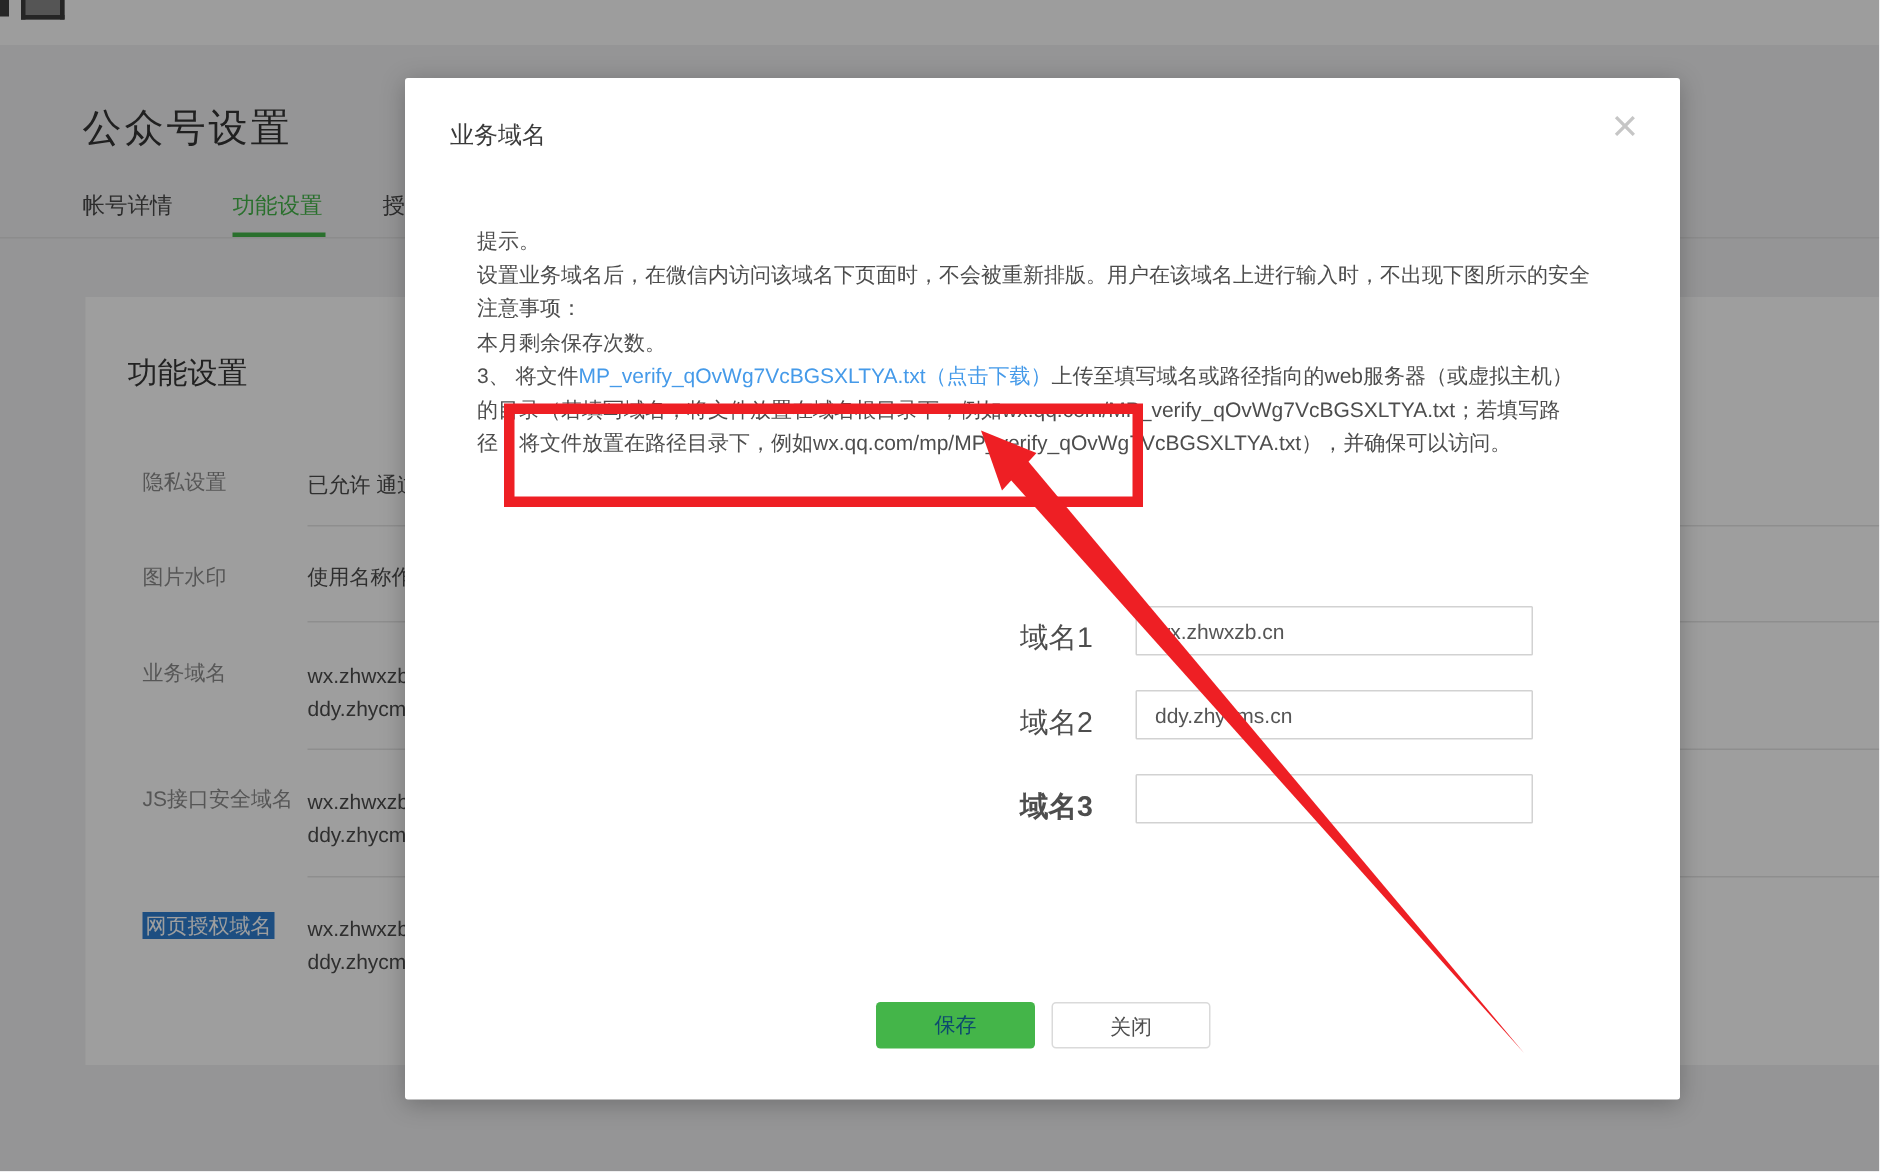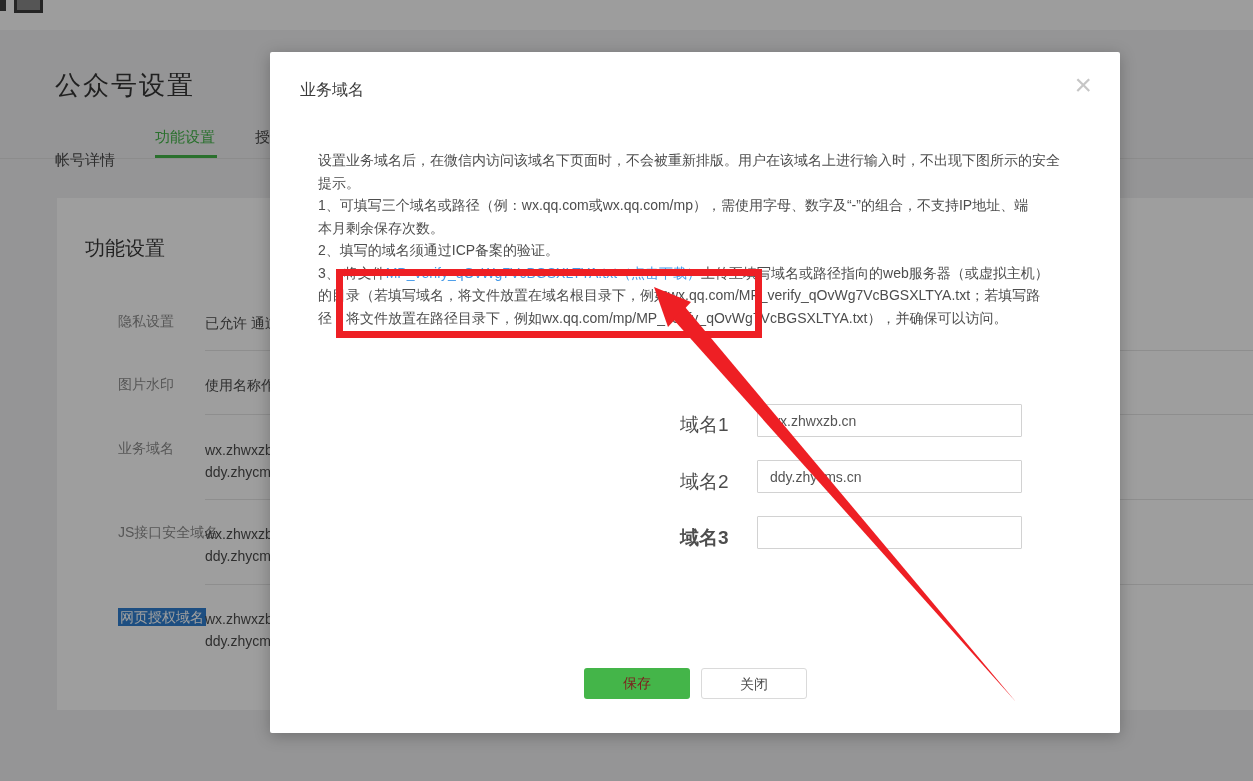"帐号详情" .tab.t1 { margin-top: 23px -> none }
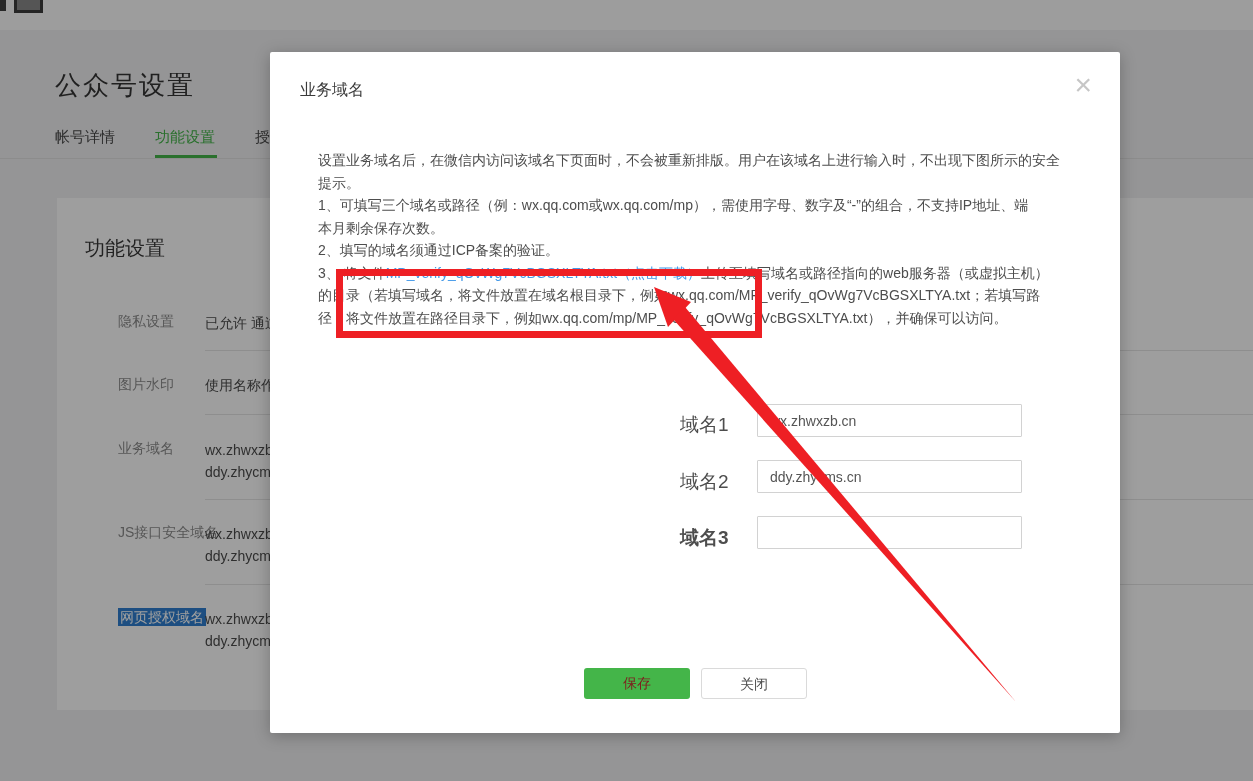"设置业务域名后，在微信内访问该域名下页面时，不会被重新排版。用户在该域名上进行输" div { order: before "提示。" -> after "提示。" }
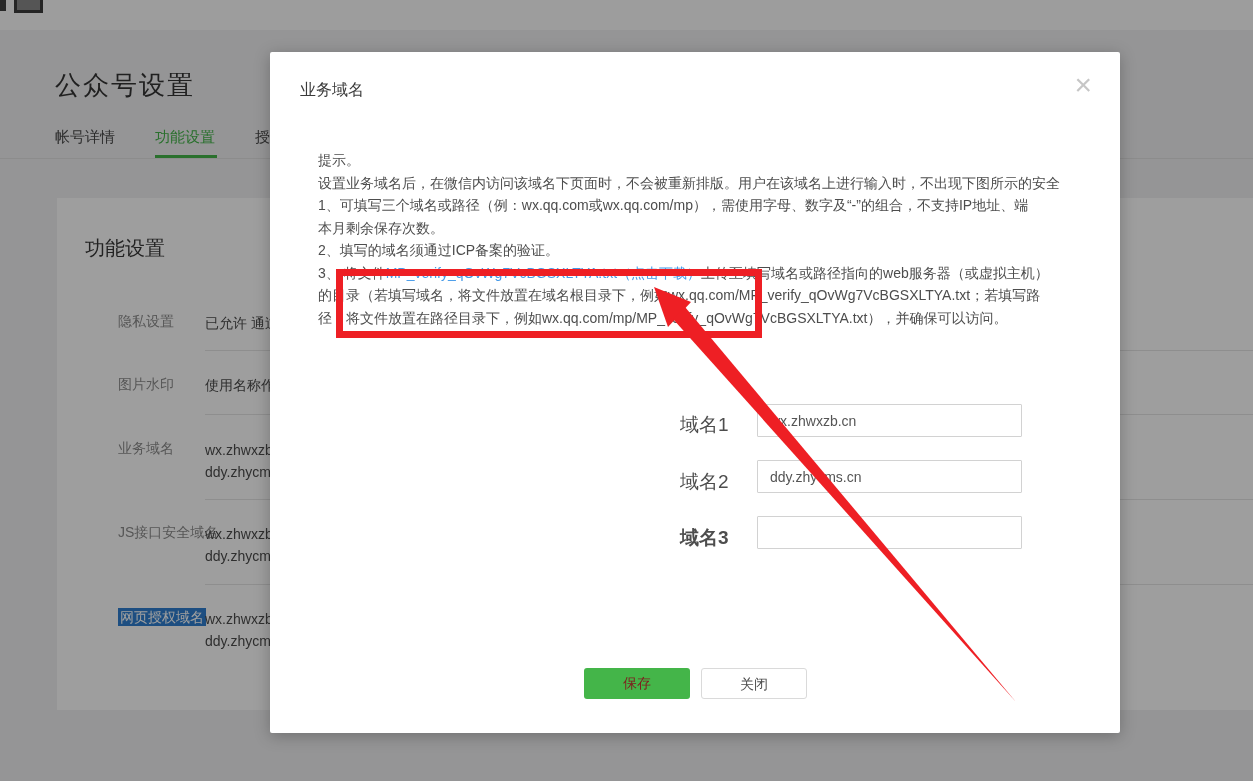"注意事项：" div { html: none -> <div>注意事项：</div> }
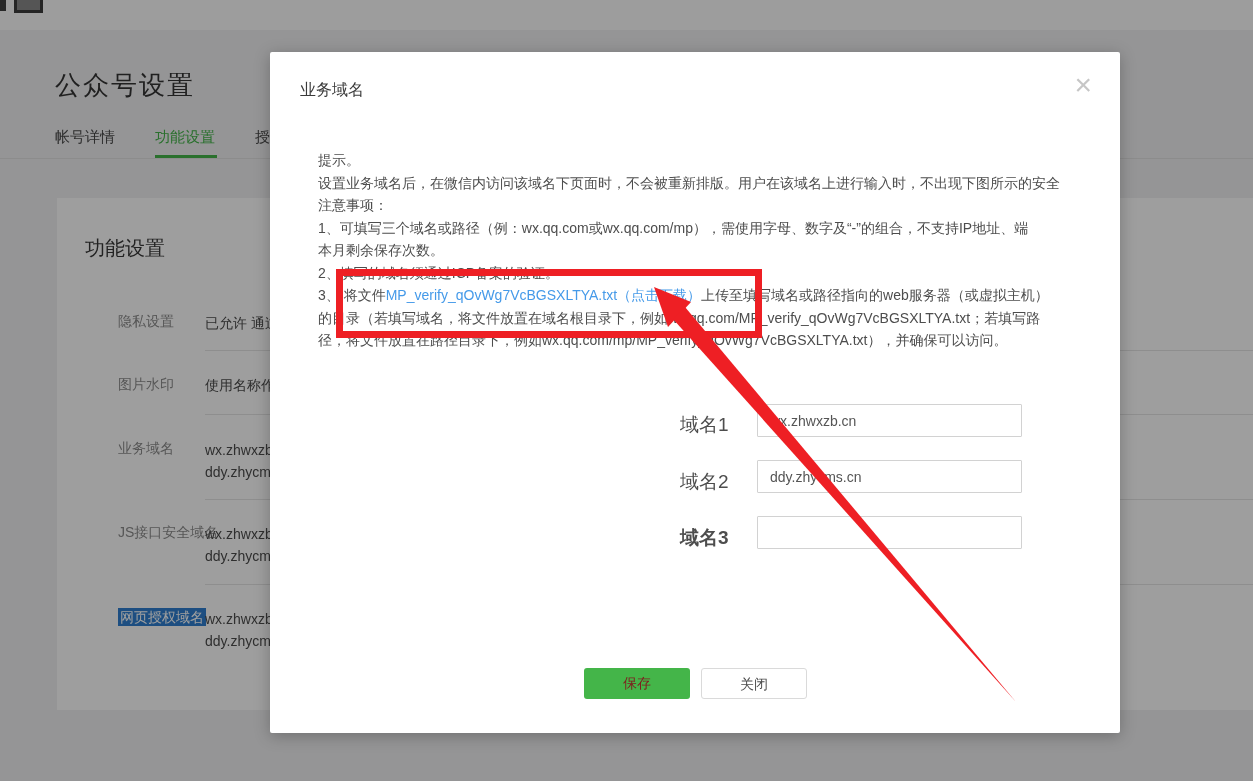"1、可填写三个域名或路径（例：wx.qq.com或wx.qq.com/mp），需" div { html: <div>1、可填写三个域名或路径（例：wx.qq.com或wx.qq.com/mp），需使用字母、数字及“-”的组合，不支持IP地址、端</div> -> none }
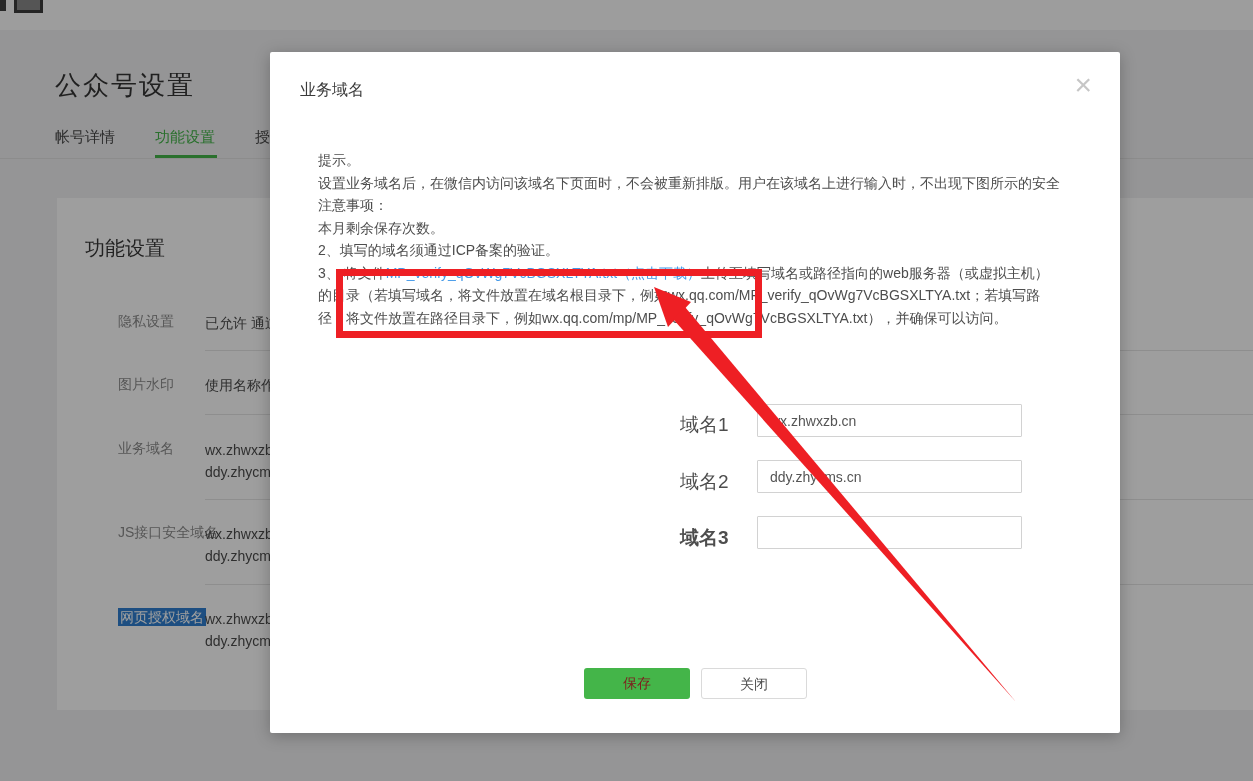"2、填写的域名须通过ICP备案的验证。" div { html: <div>2、填写的域名须通过ICP备案的验证。</div> -> none }
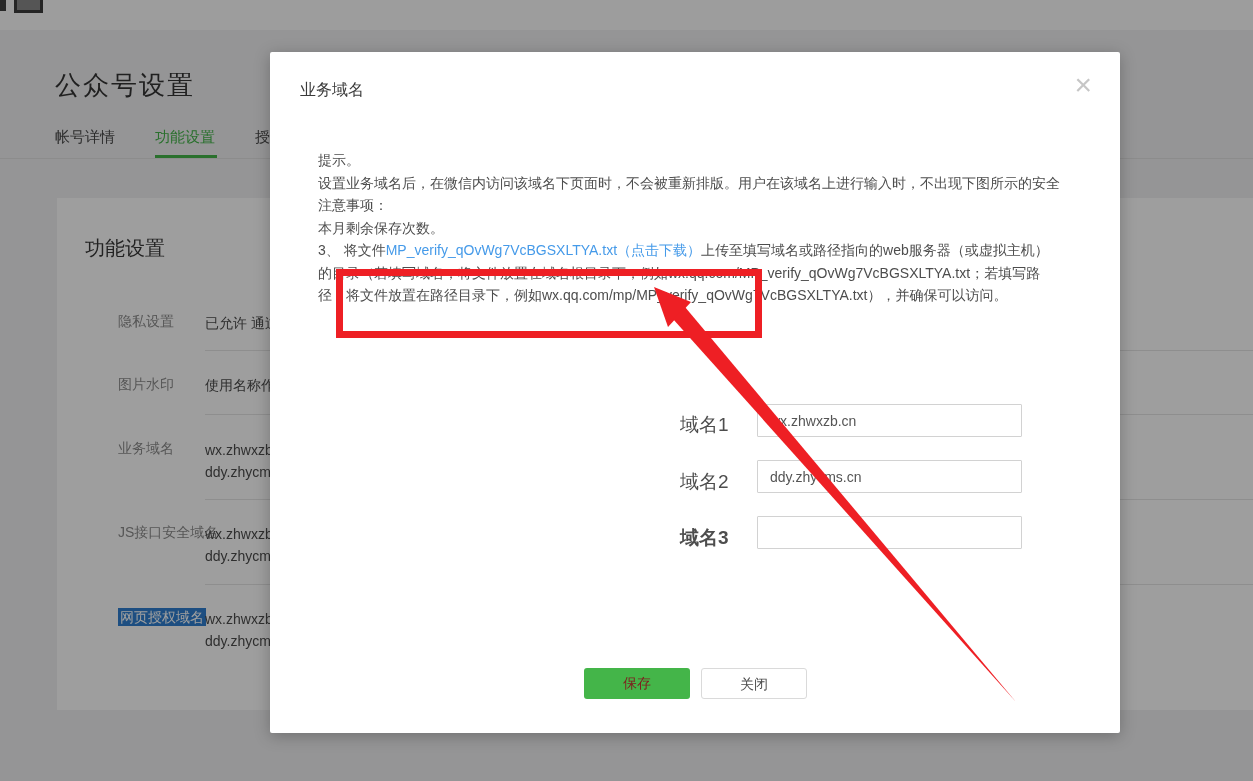"隐私设置" .row-label { margin-left: 23px -> none }
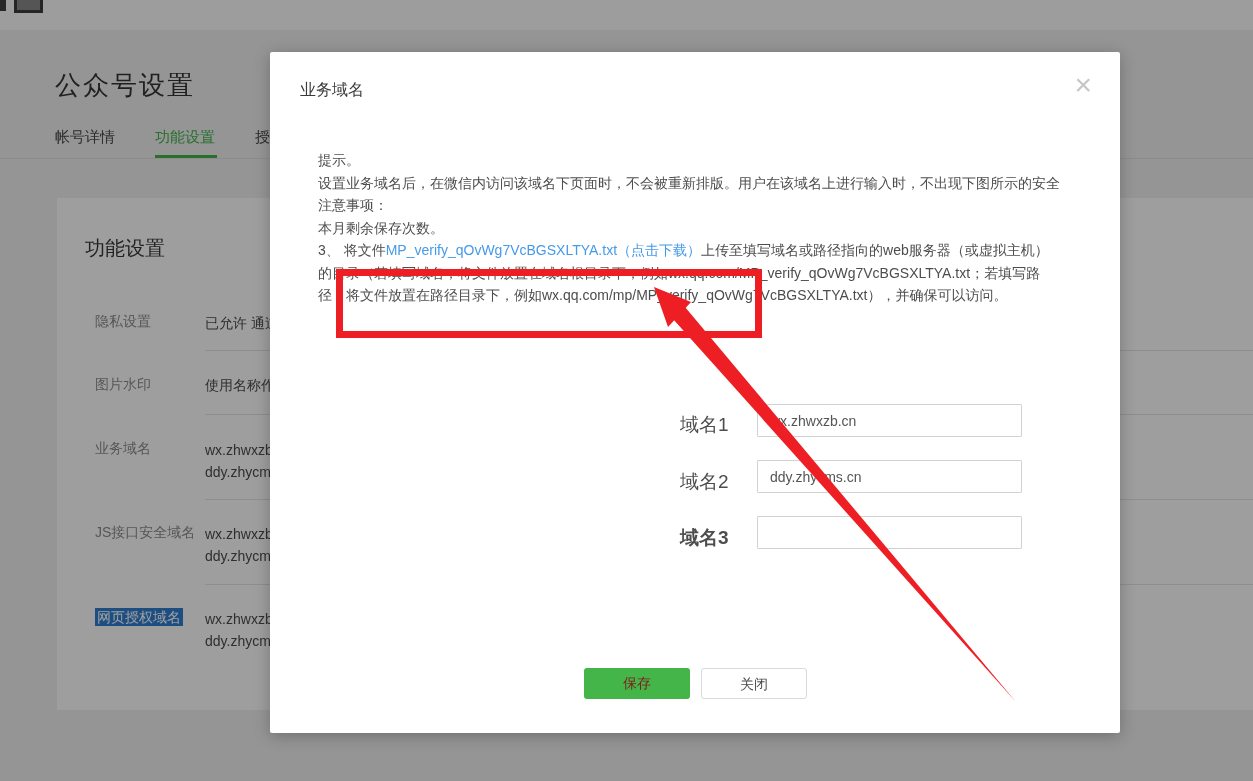"保存" .btn-save { color: #7f1d1d -> #0c4a6e }
